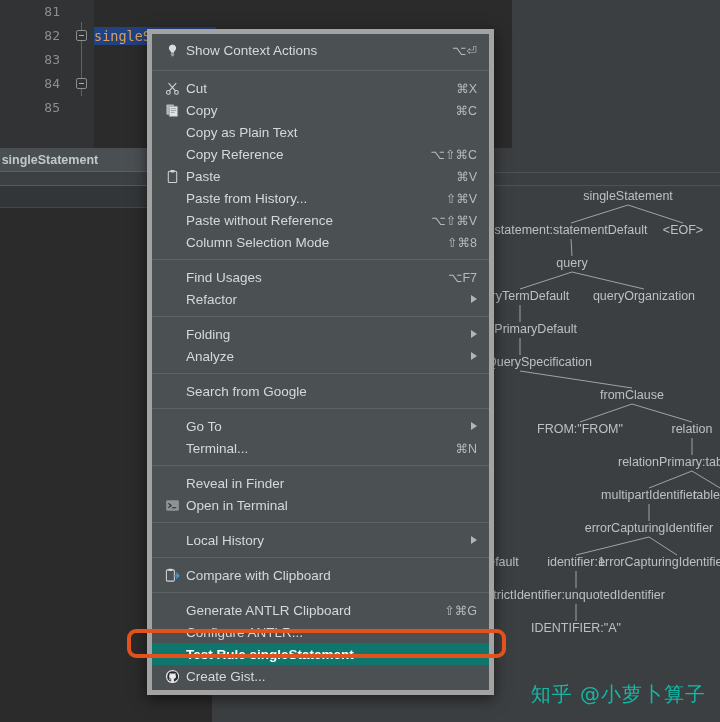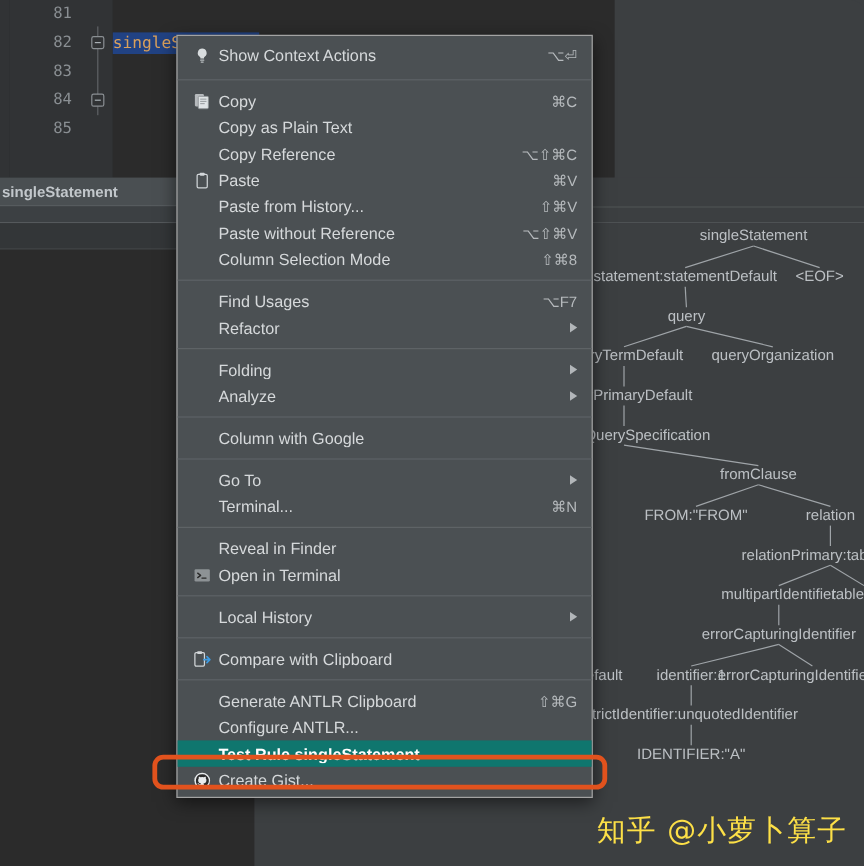"Show Context Actions" .ctxmenu { border: 1px solid #a3a3a3 -> 5px solid #a3a3a3 }
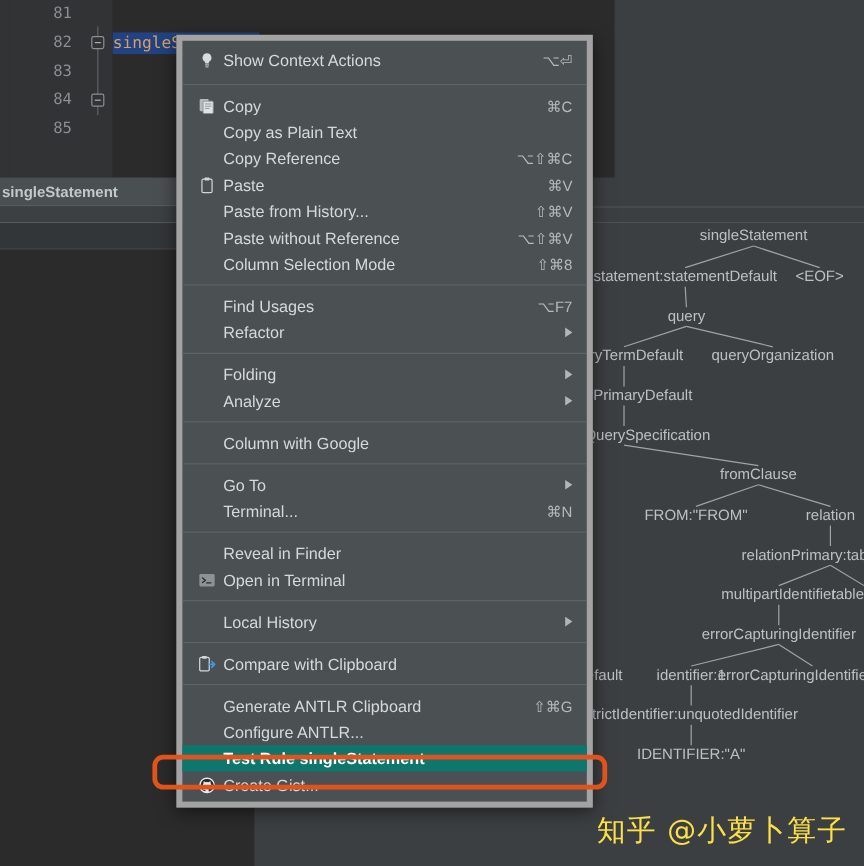"Cut" div.mi { html: none -> <div> <span> <svg> <circle></circle> <circle></circle> <path></path> </svg> </span> <span>Cut</span> <span>⌘X</span> </div> }
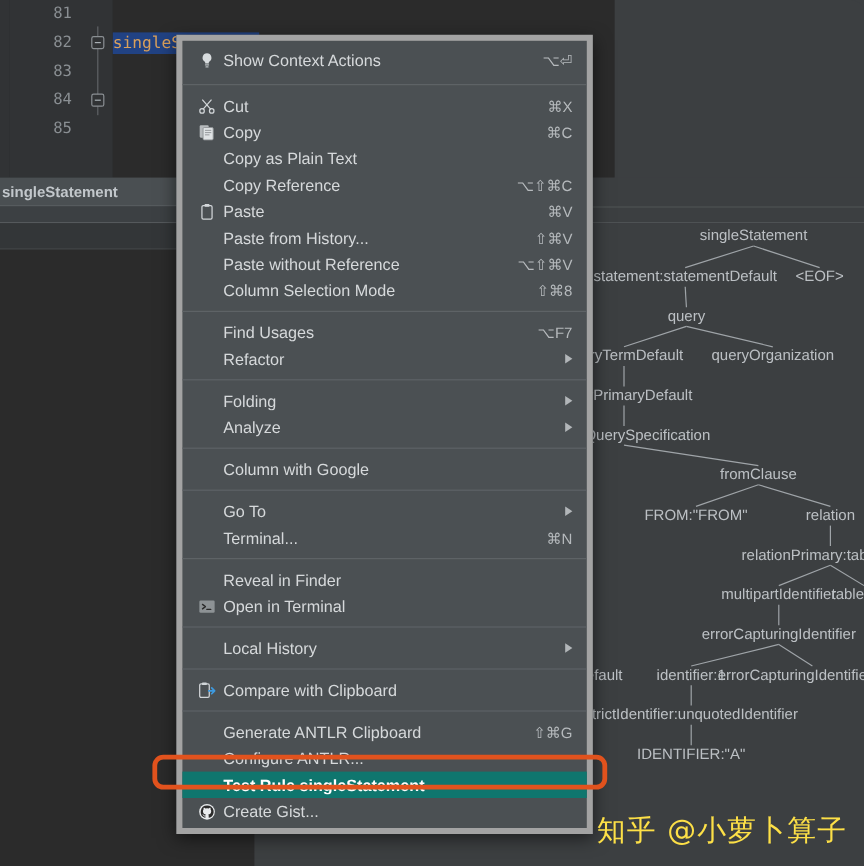"Column with Google" span.lbl { text: Column with -> Search from }
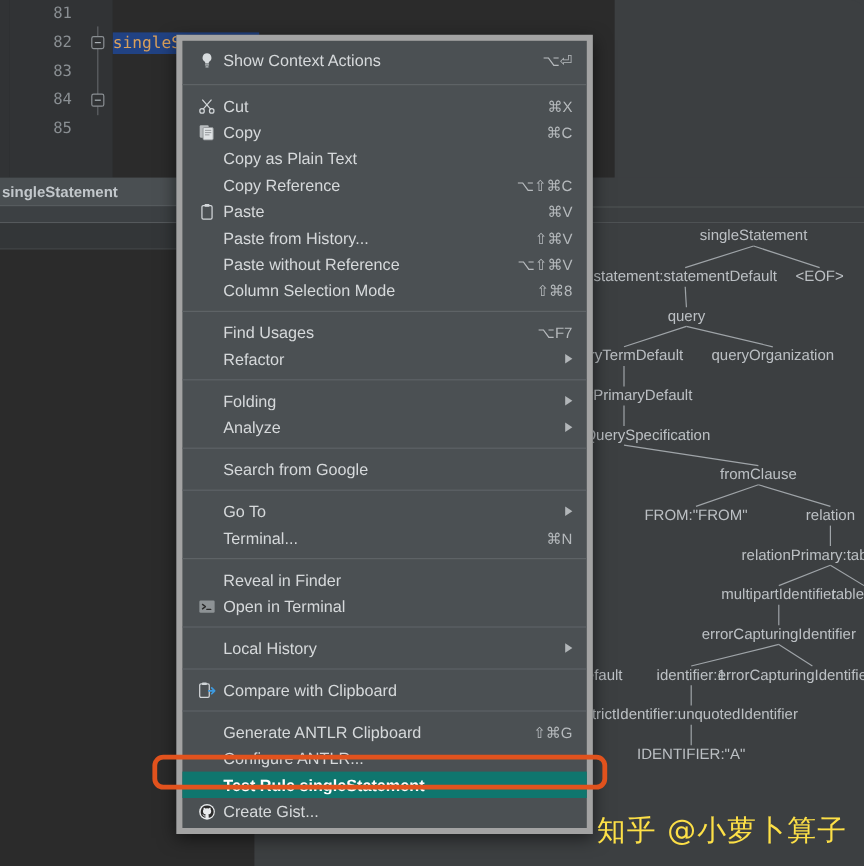"知乎 @小萝卜算子" .wm { color: #fde047 -> #14b8a6; font-size: 24px -> 20px }
